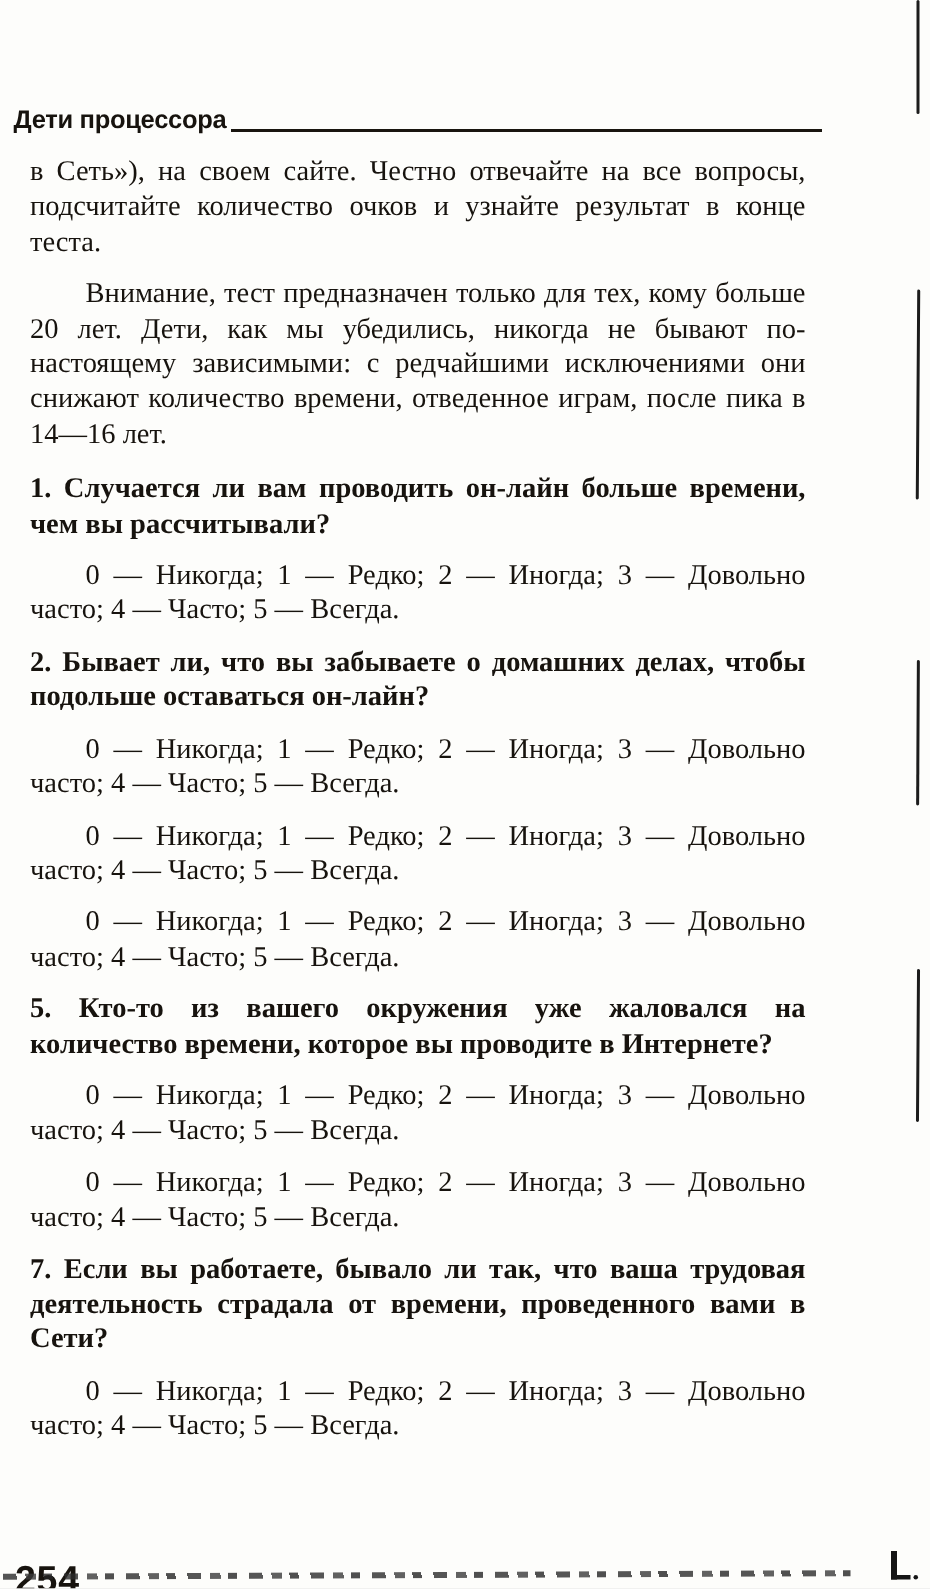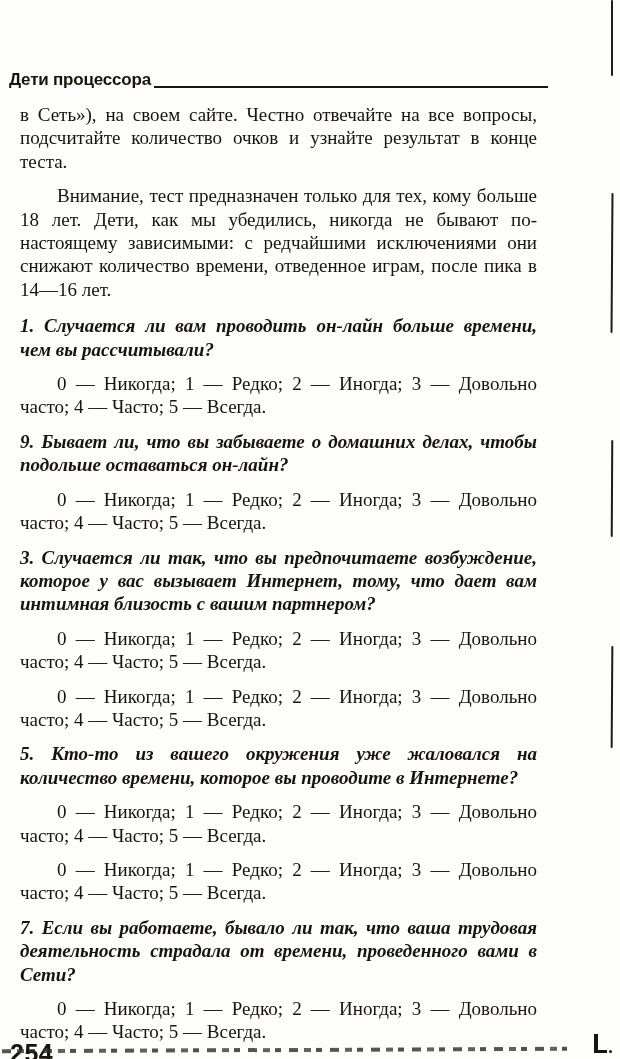"Внимание, тест предназначен только для" p.body-par { text: 18 -> 20 }
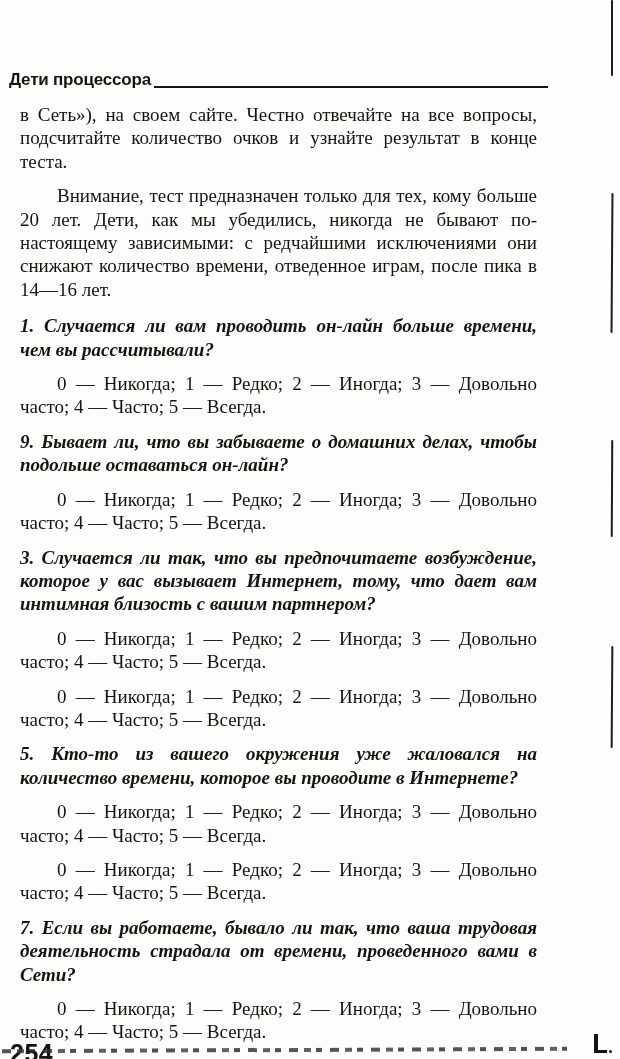"1. Случается ли вам проводить" .q-text { font-style: italic -> none }
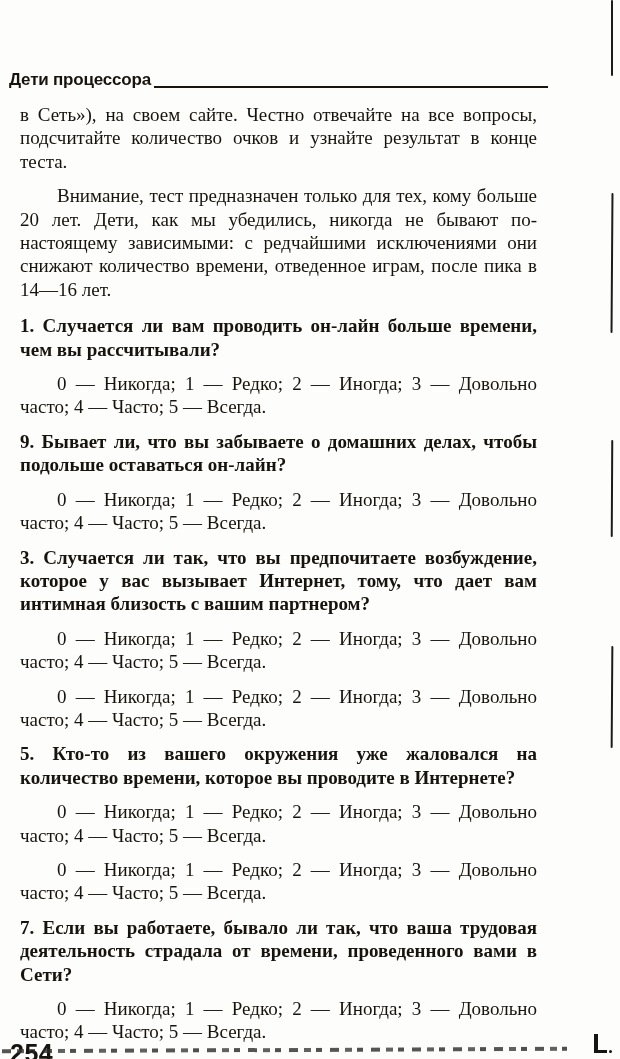"9. Бывает ли, что вы" p.q-text { text: 9 -> 2 }
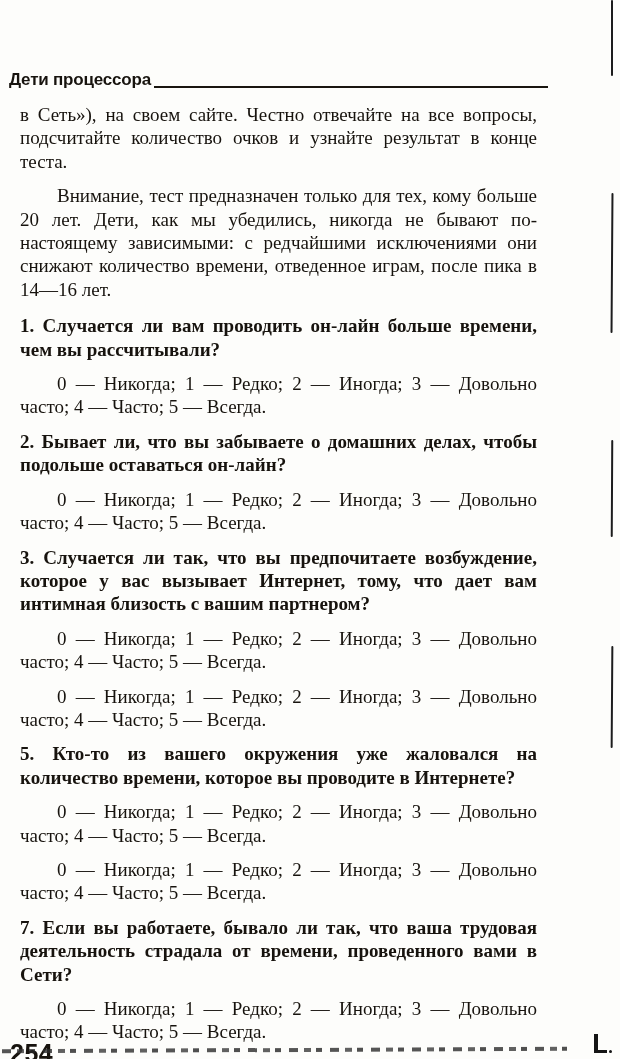"3. Случается ли так, что" p.q-text { html: <p>3. Случается ли так, что вы предпочитаете возбуждение, которое у вас вызывает Интернет, тому, что дает вам интимная близость с вашим партнером?</p> -> none }
